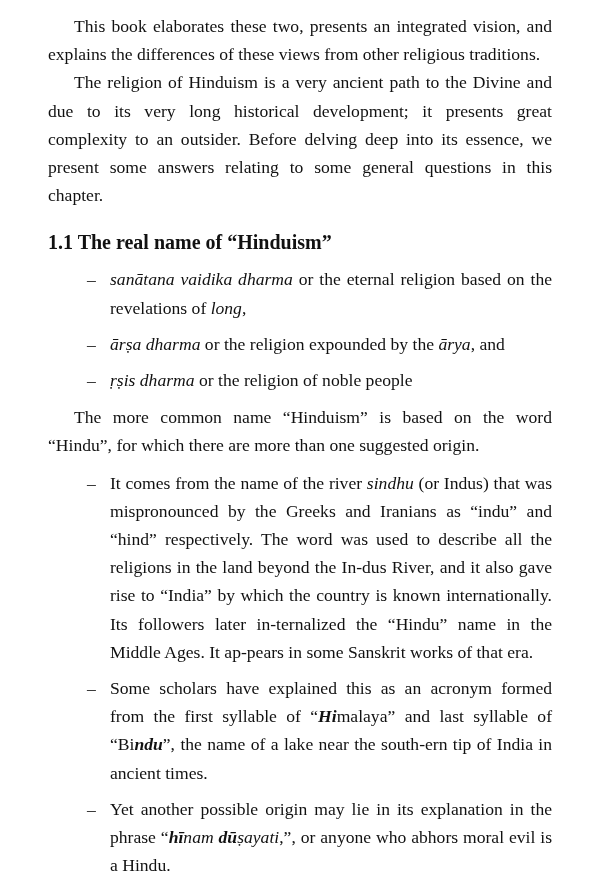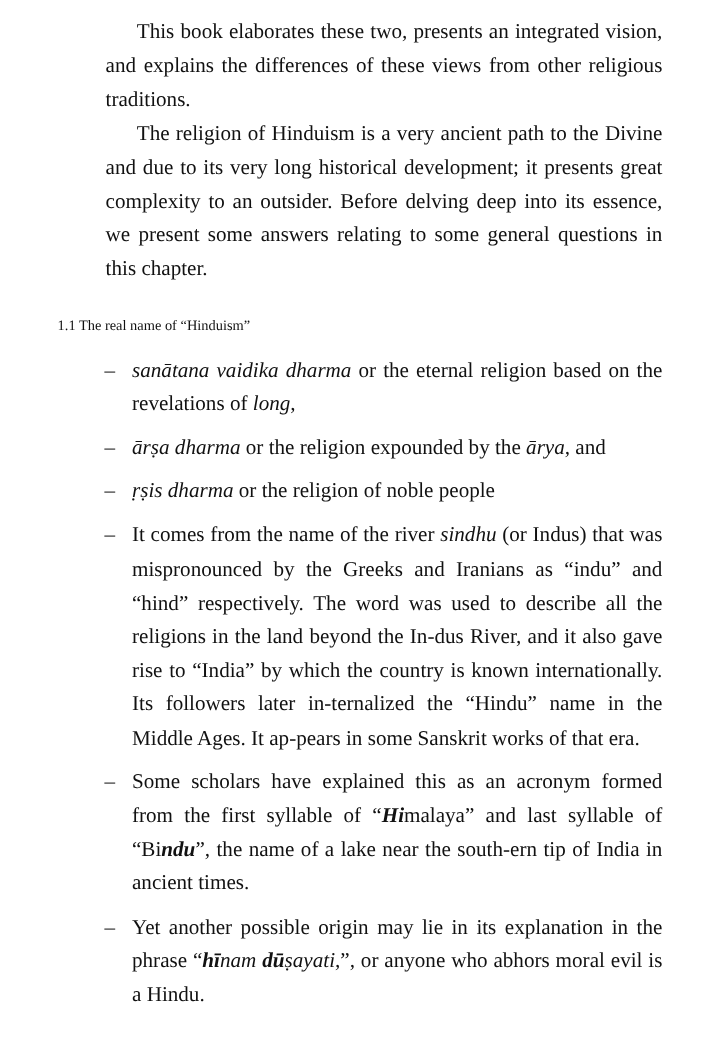"This book elaborates these two," .indent { margin-left: 40px -> none }
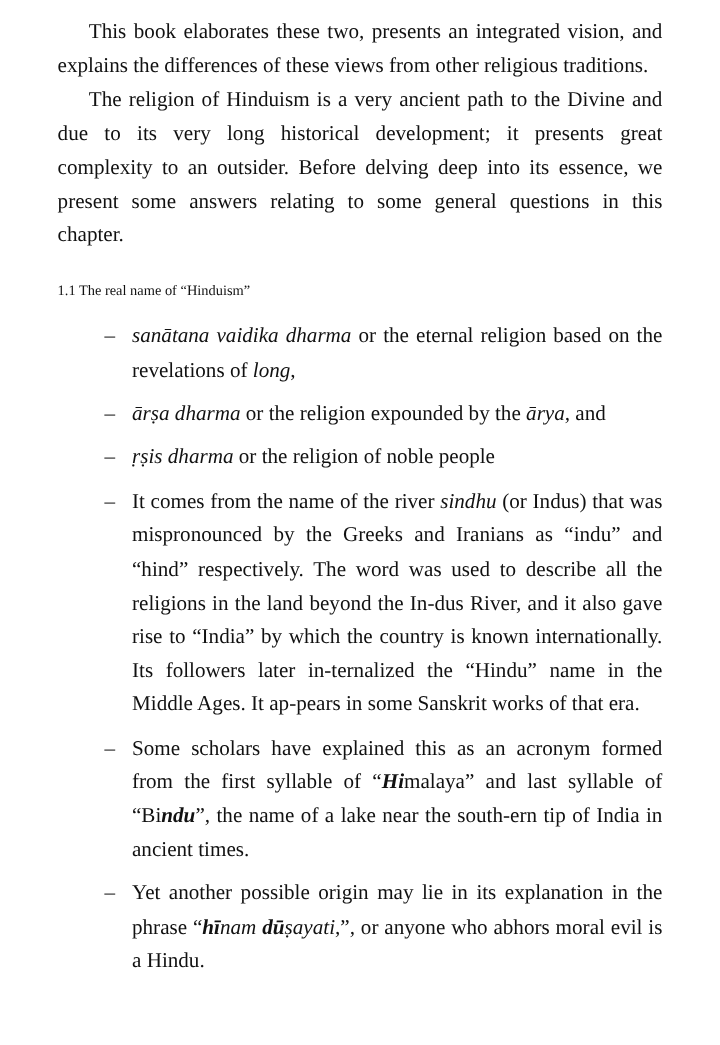"1.1 The real name of" .section-heading { font-size: 12px -> 20px; font-weight: normal -> bold }
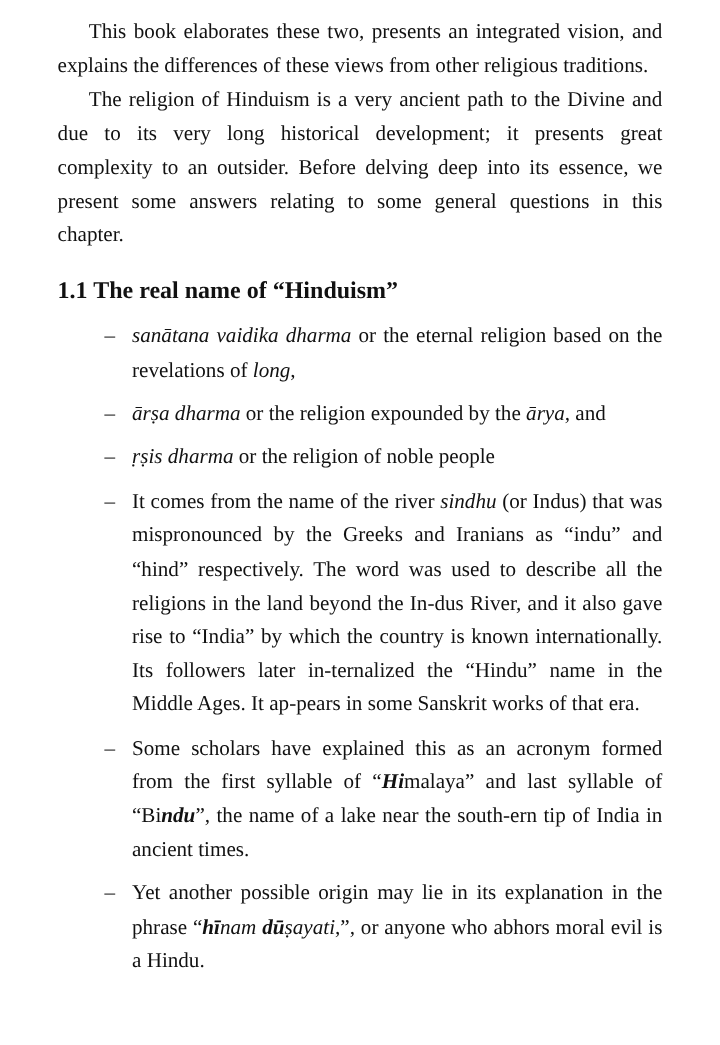"The more common name “Hinduism”" p.para { html: none -> <p>The more common name “Hinduism” is based on the word “Hindu”, for which there are more than one suggested origin.</p> }
